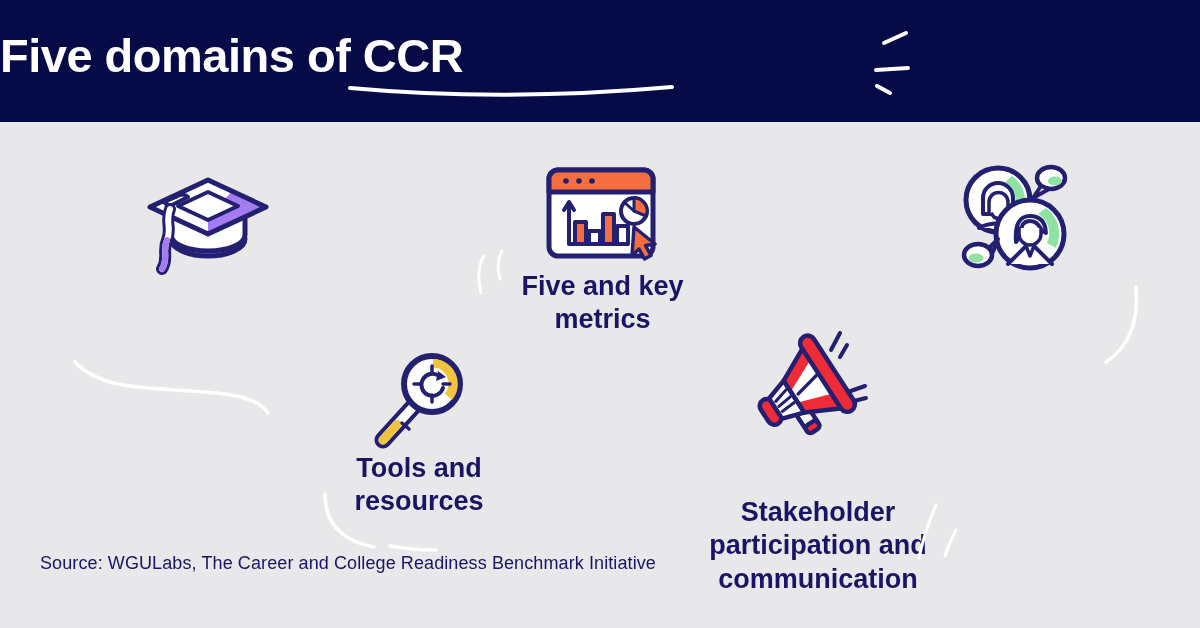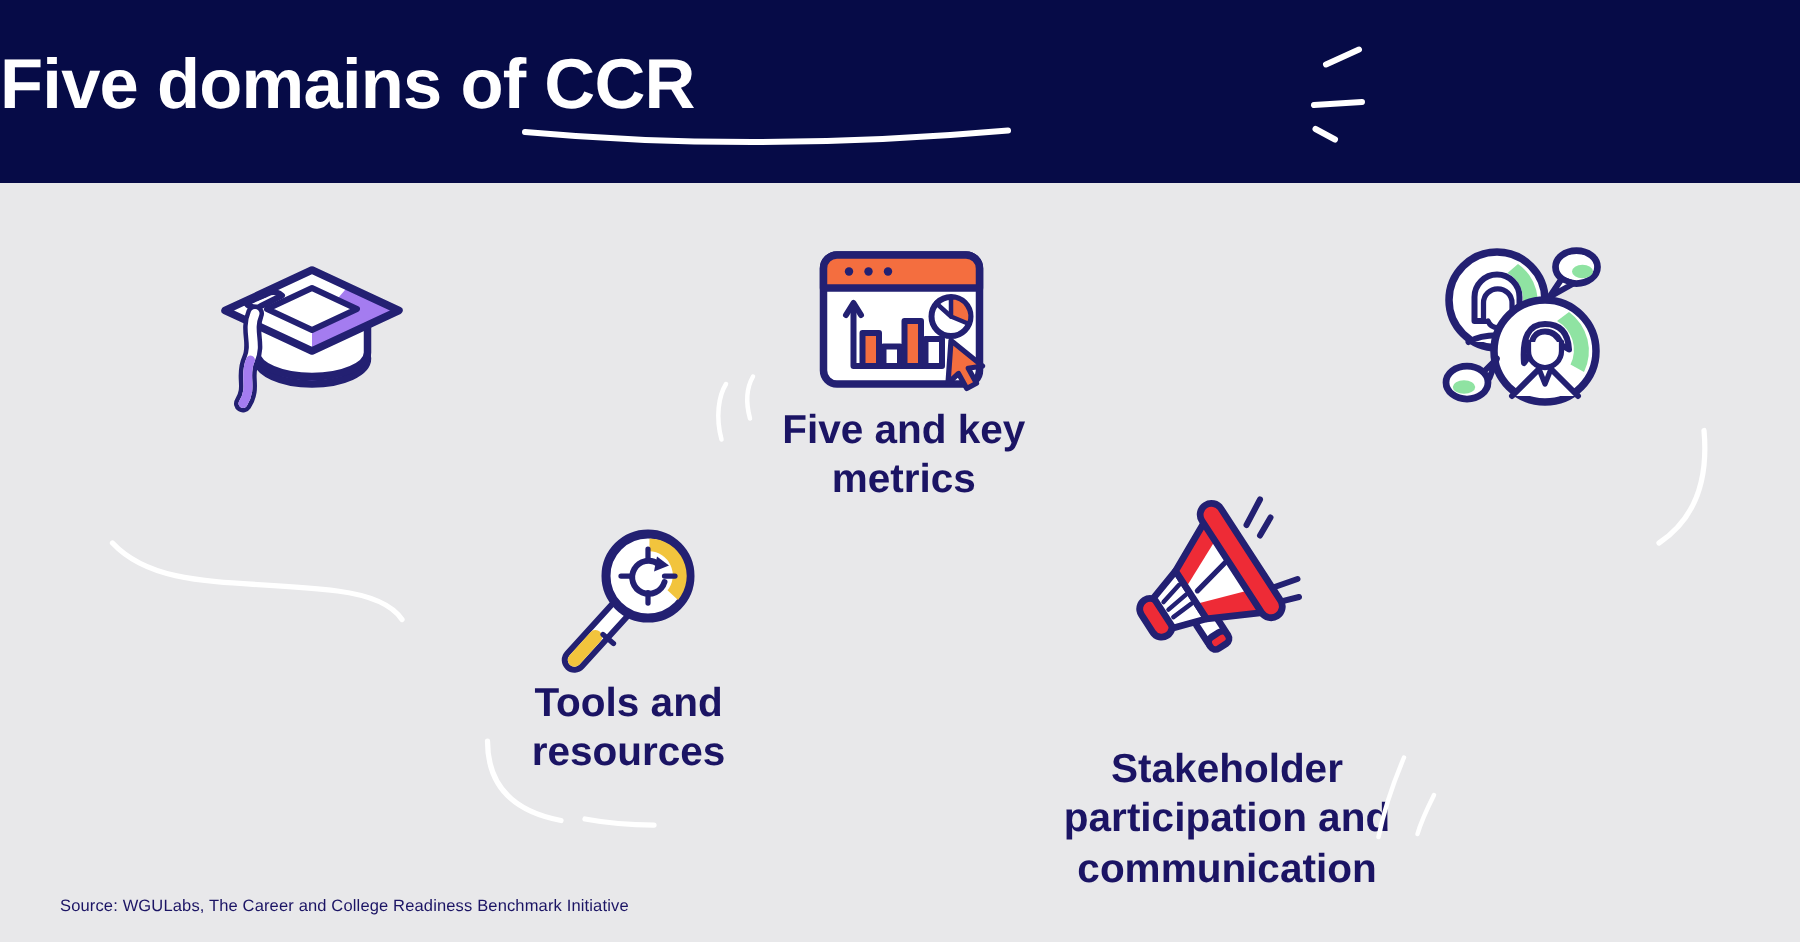"Source: WGULabs, The Career and" .source-note { font-size: 11px -> 18px; top: 598px -> 553px }
